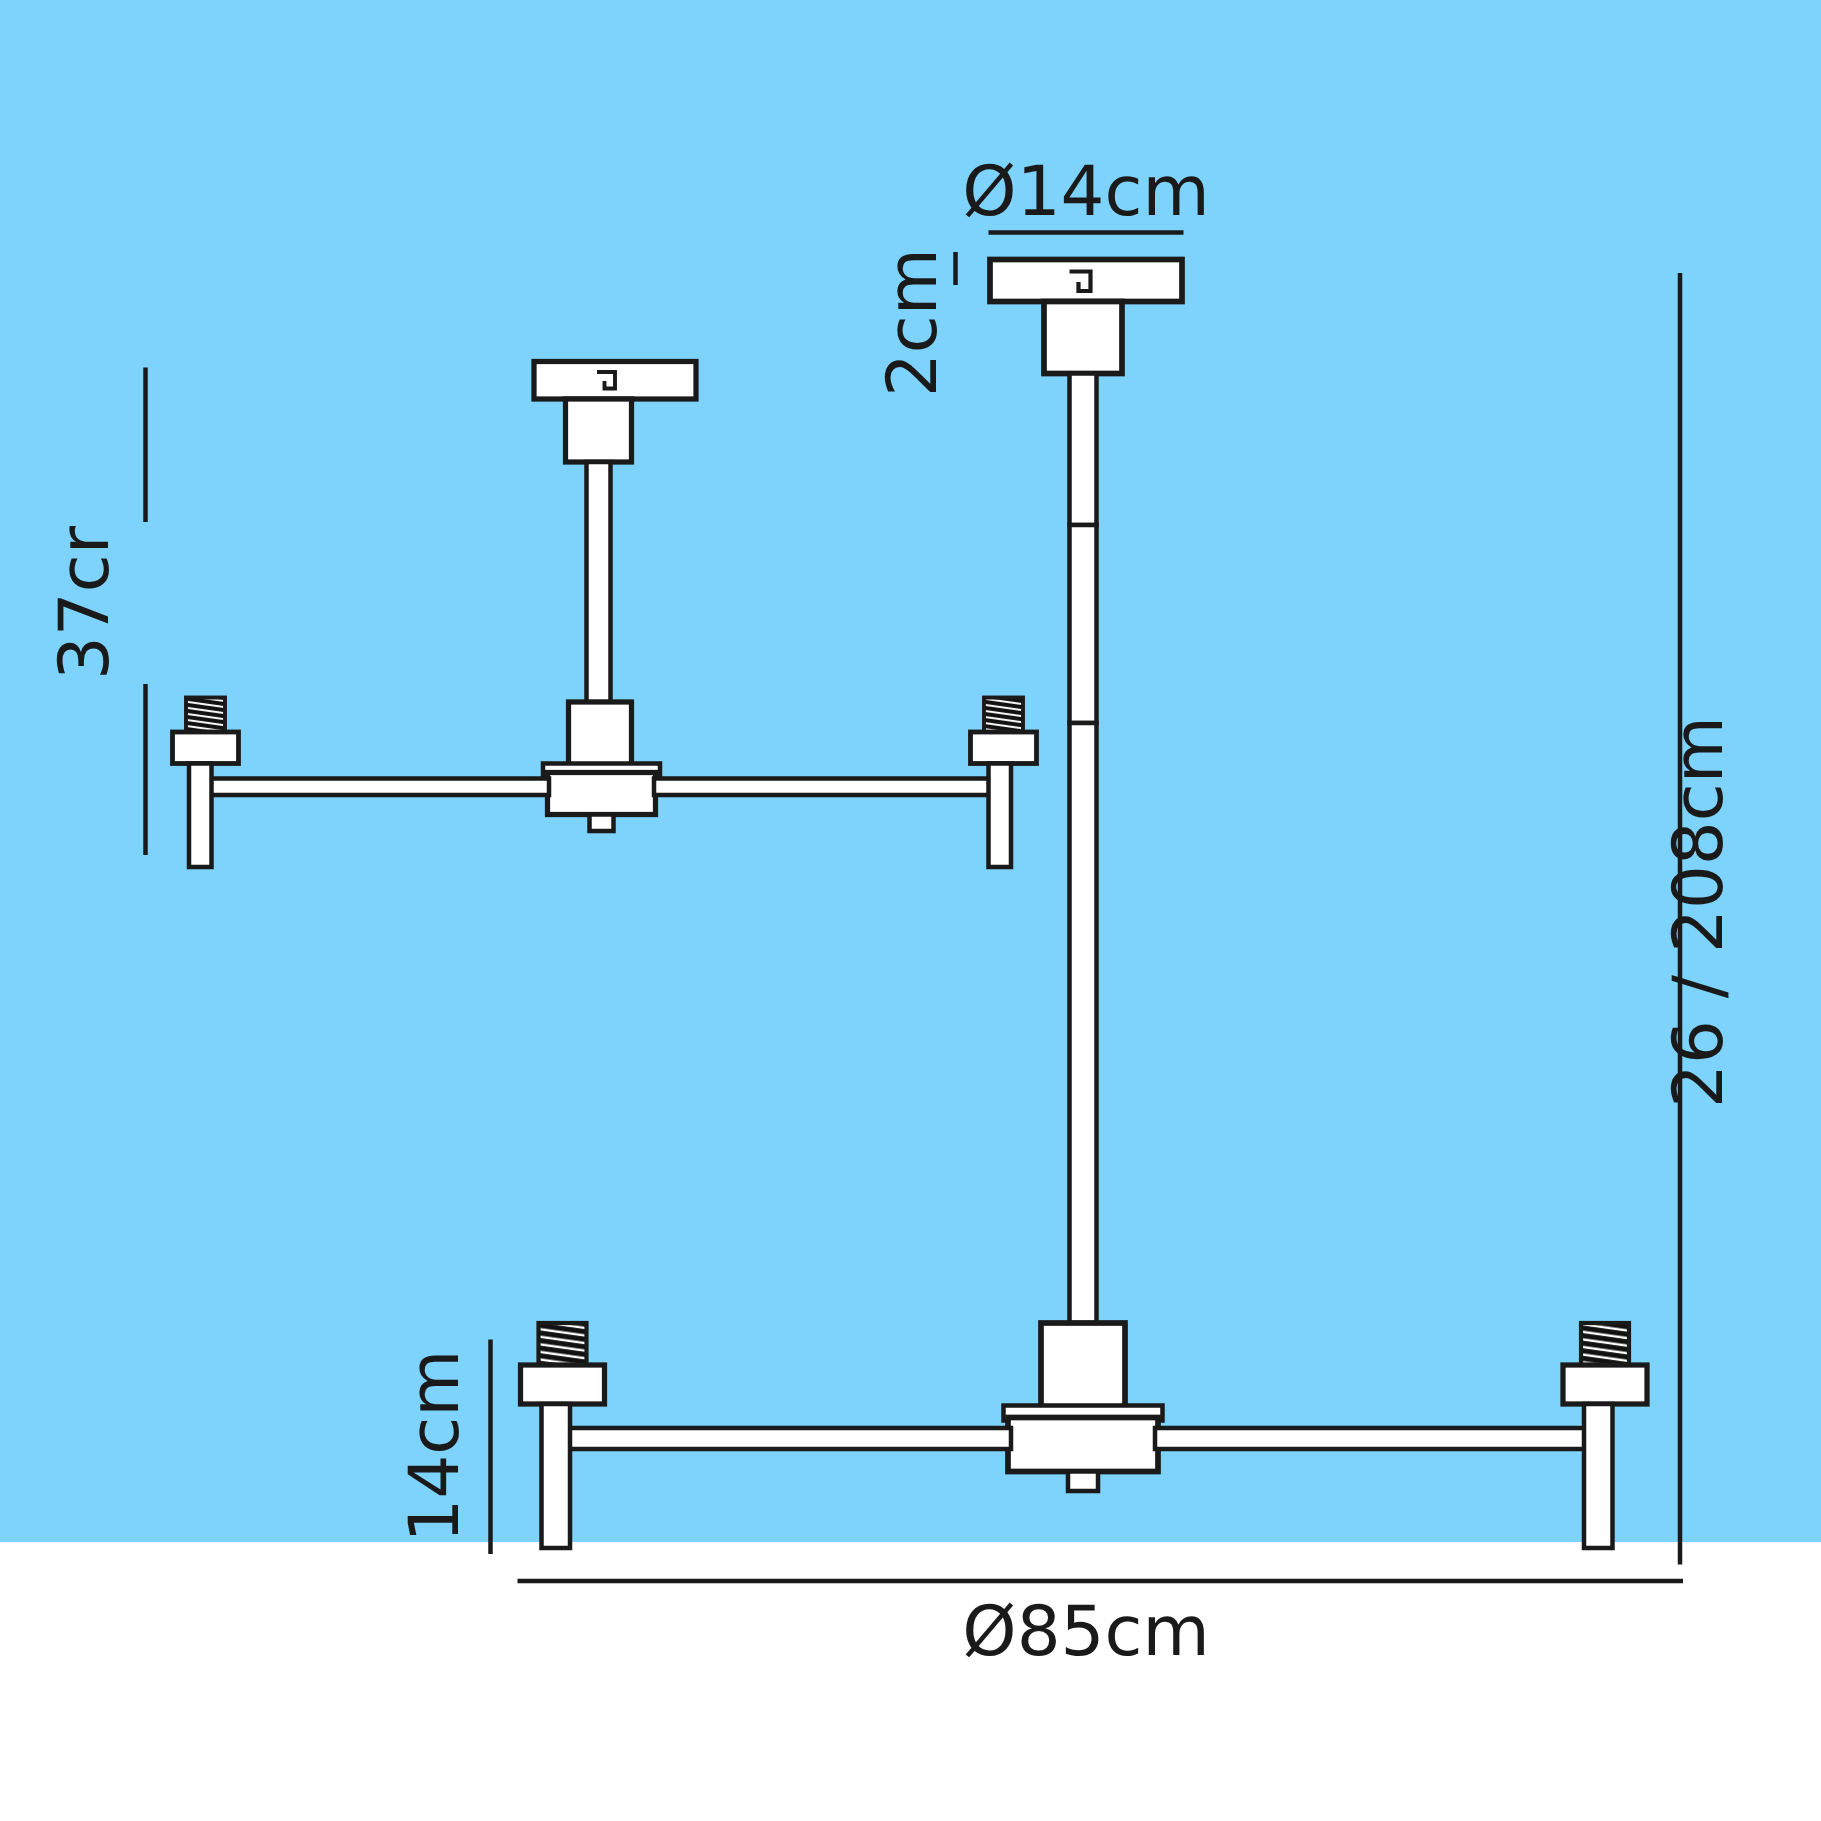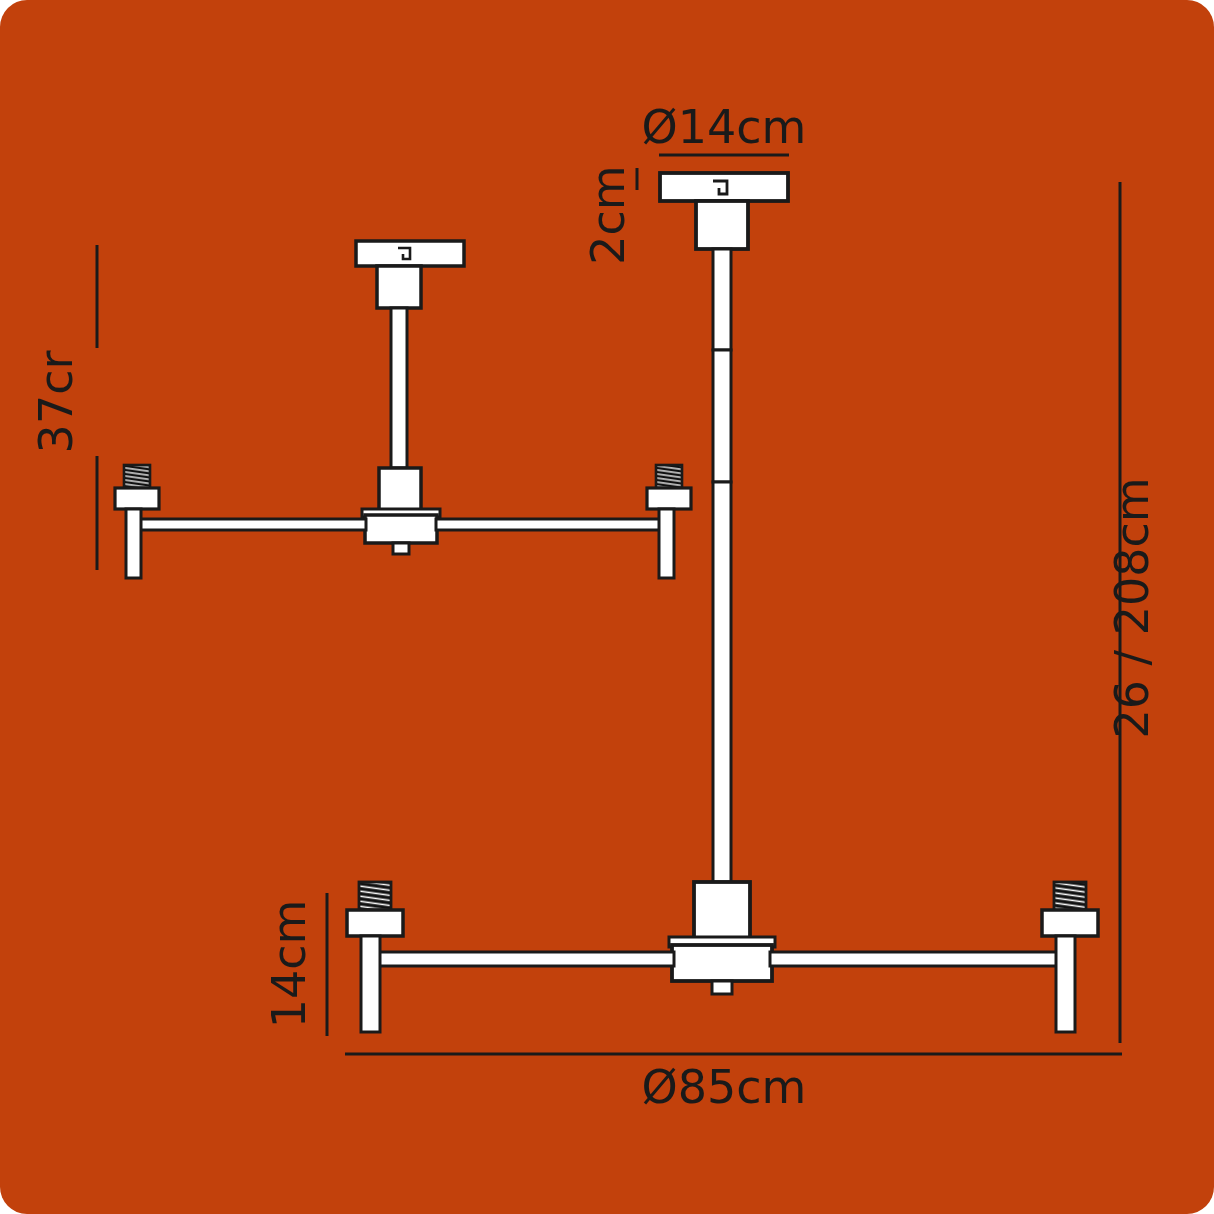"Ø14cm" #stage { background: #c2410c -> #7dd3fc; border-radius: 27px -> none; height: 1214px -> 1028px }
